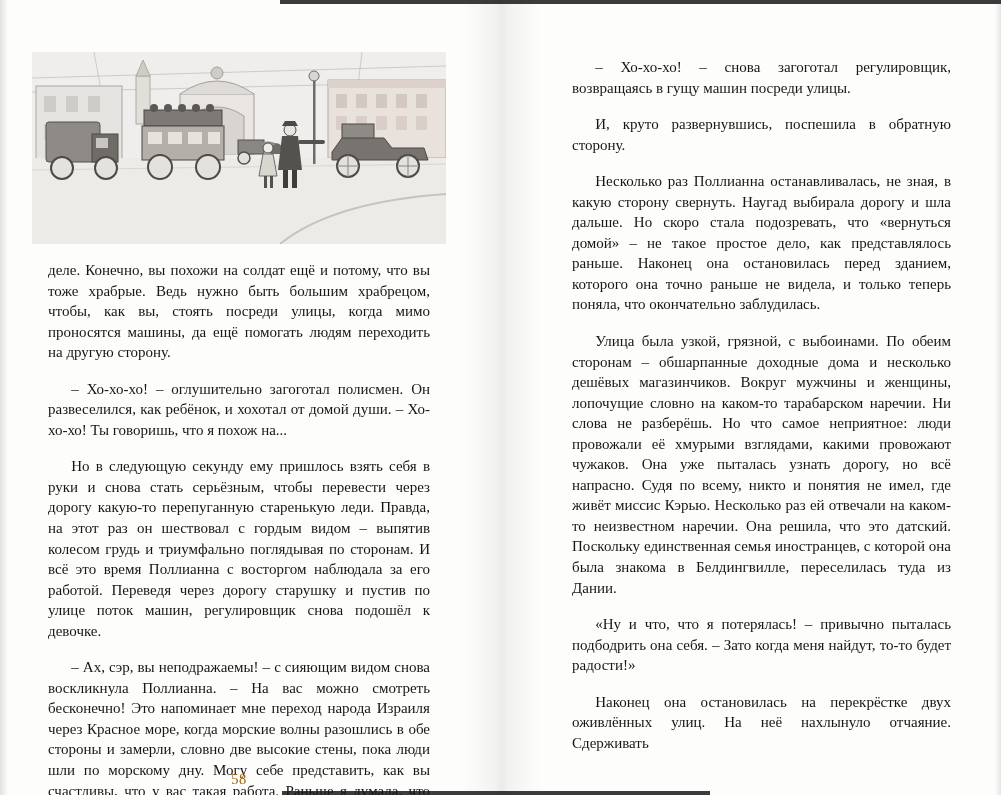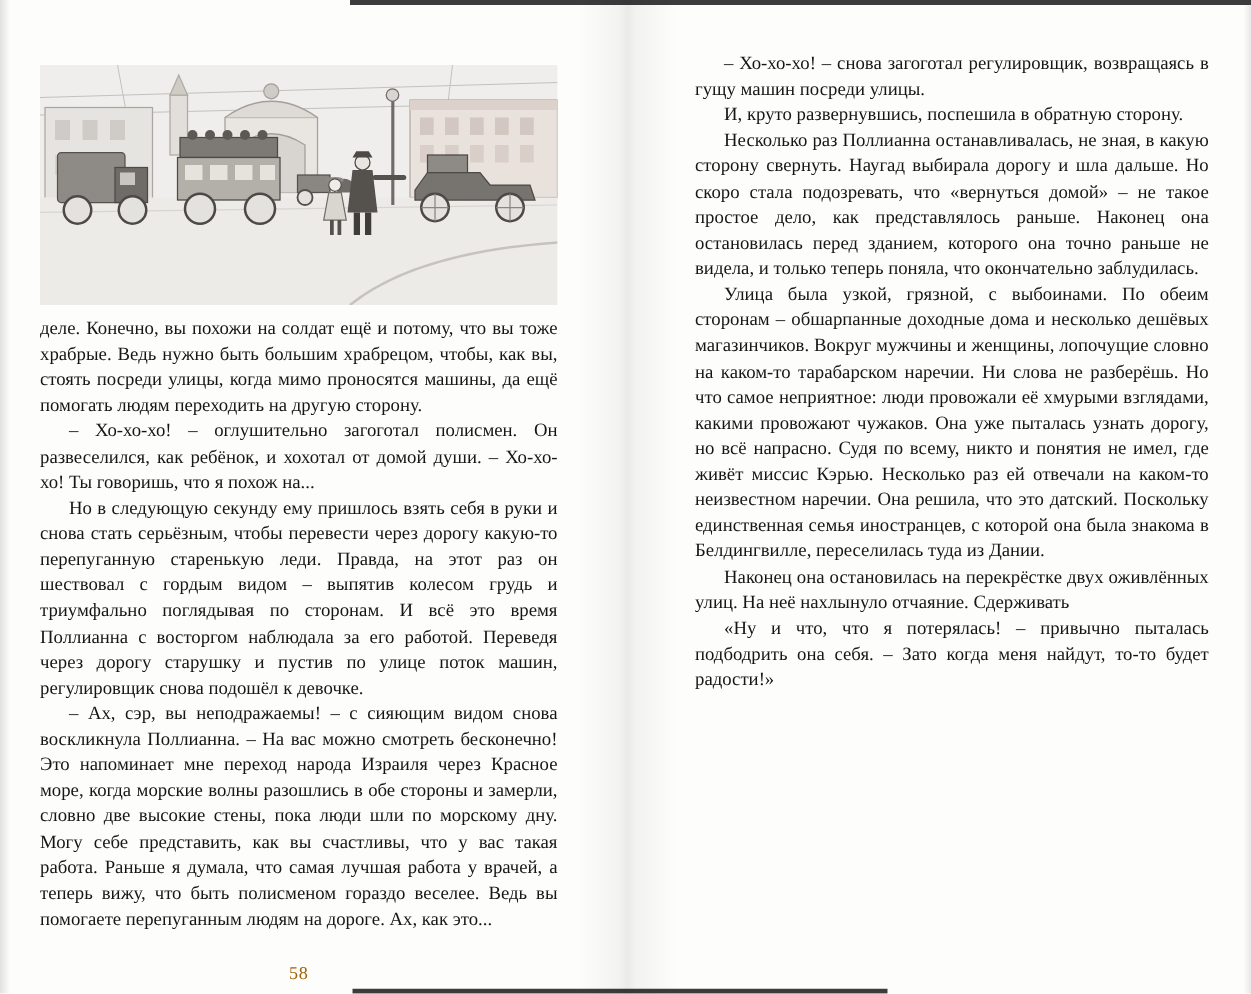"– Хо-хо-хо! – снова загоготал" .text p { margin: 0 -> 16px }
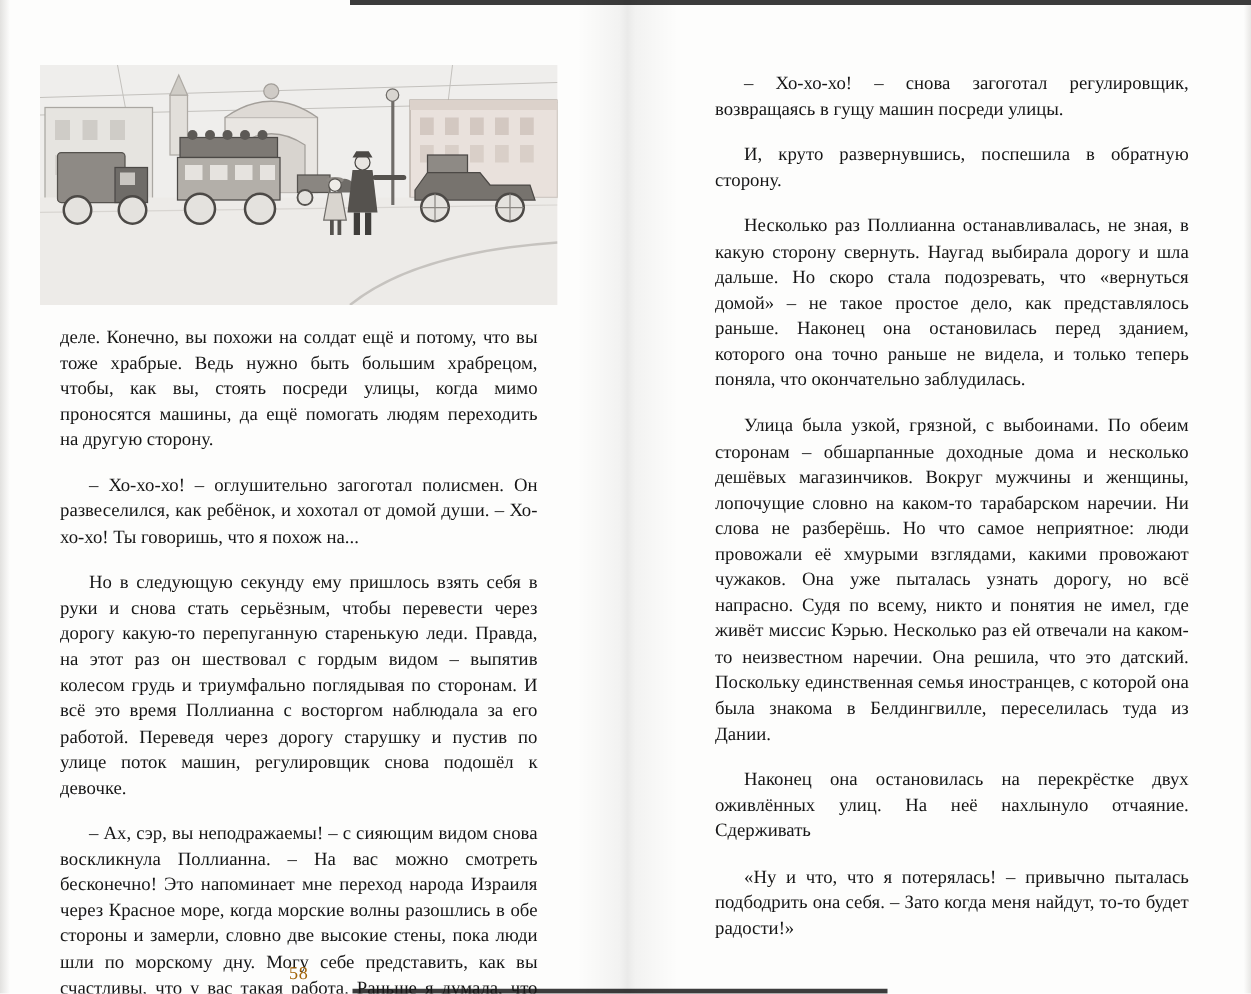"Наконец она остановилась на перекрёстке" p.indent { order: before "«Ну и что, что я" -> after "«Ну и что, что я" }
